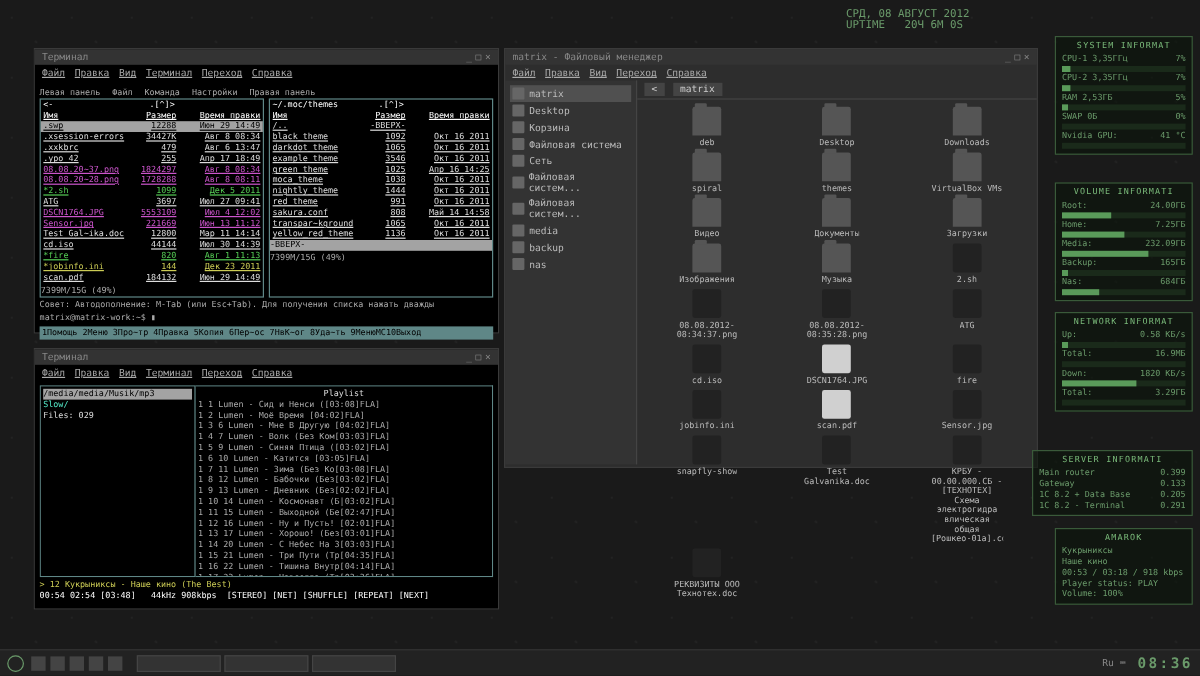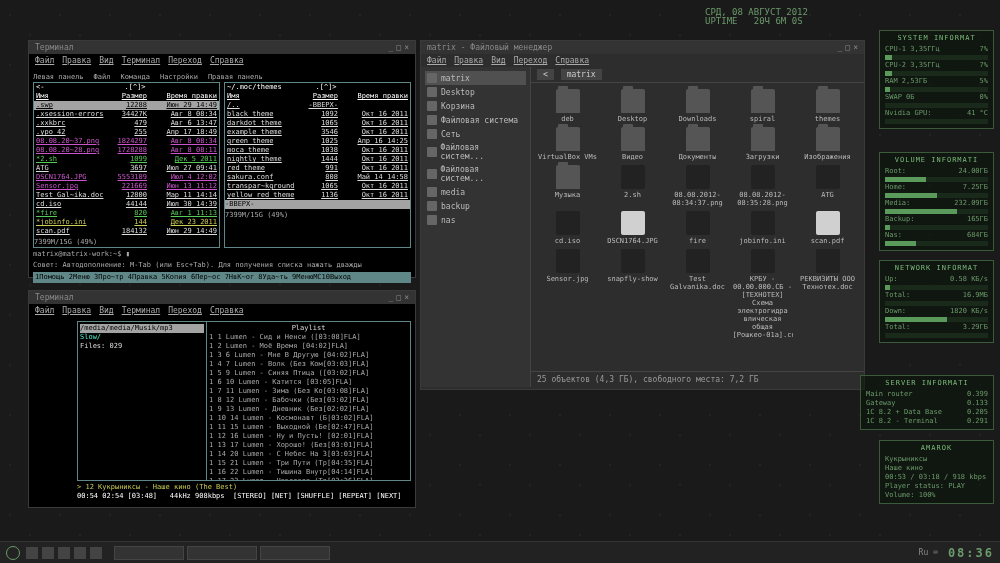"deb" .fm-grid { grid-template-columns: repeat(5,1fr) -> repeat(3,1fr) }
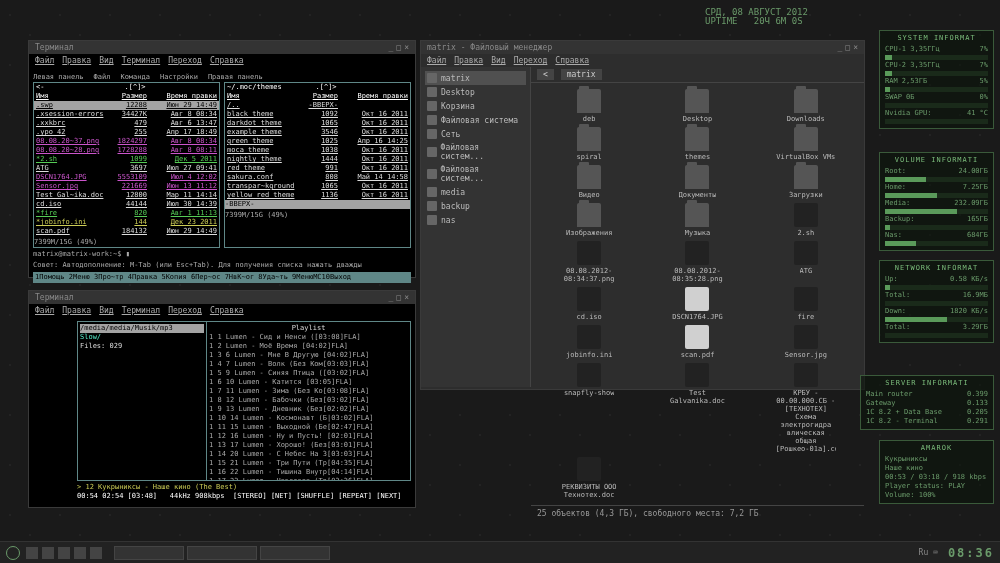"matrix@matrix-work:~$ ▮" div.mc-foot { order: before "Совет: Автодополнение: M-Tab (или" -> after "Совет: Автодополнение: M-Tab (или" }
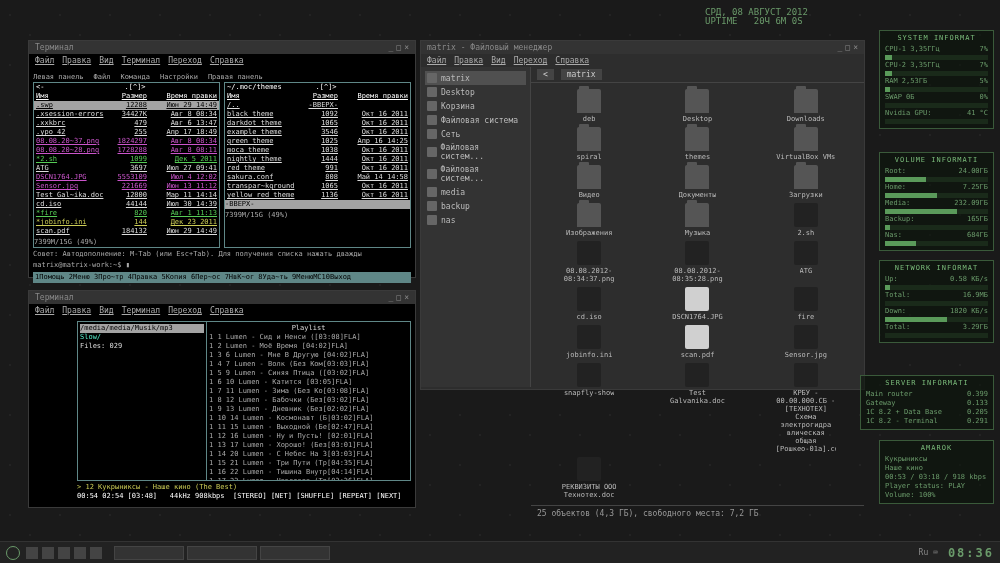"/media/media/Musik/mp3" #cmus .body { margin-left: 44px -> none }
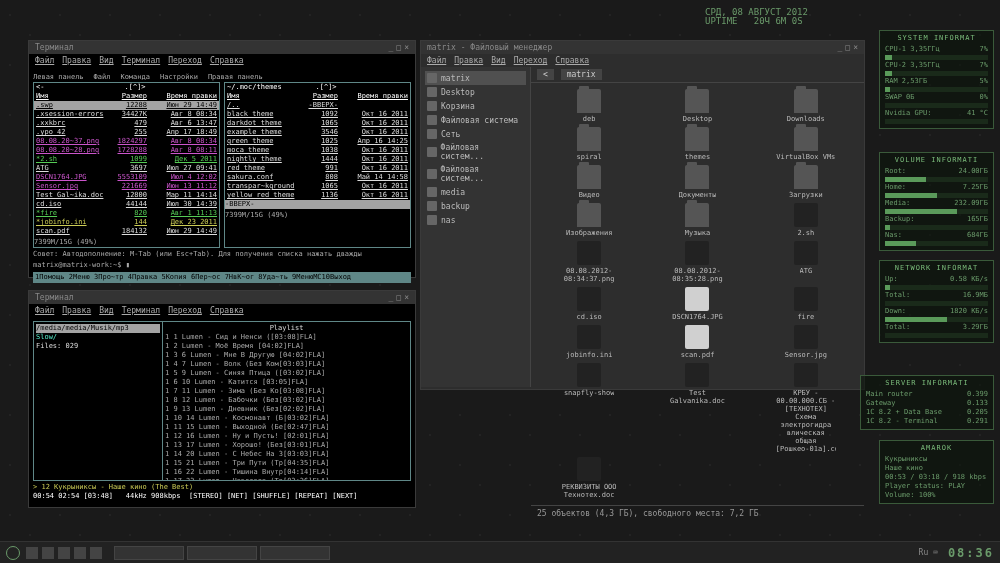"25 объектов (4,3 ГБ), свободного" div.fm-status { html: <div>25 объектов (4,3 ГБ), свободного места: 7,2 ГБ</div> -> none }
